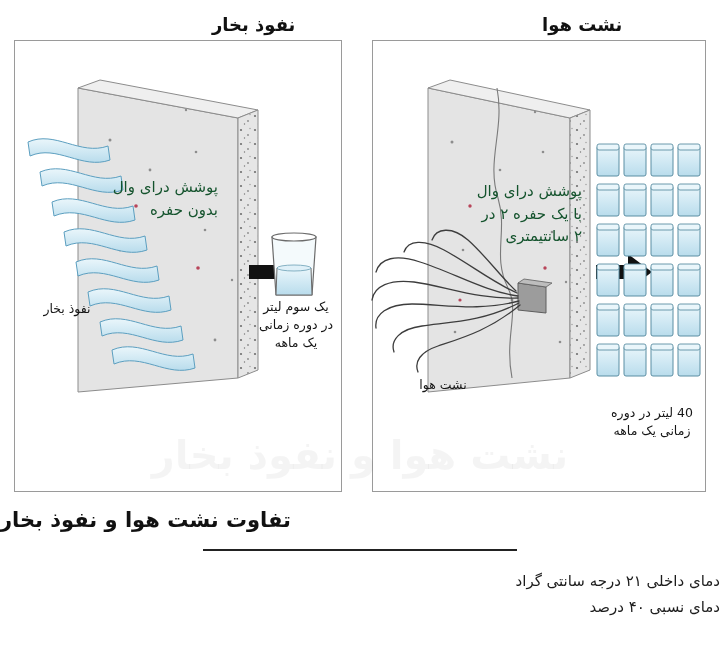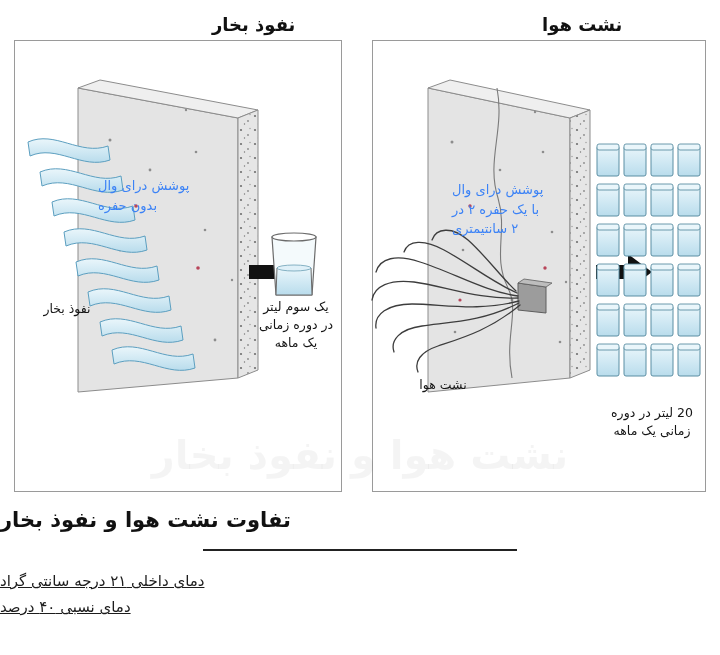"پوشش درای وال" .lbl-red { color: #3b82f6 -> #14532d; font-size: 13px -> 15px; text-align: left -> right }
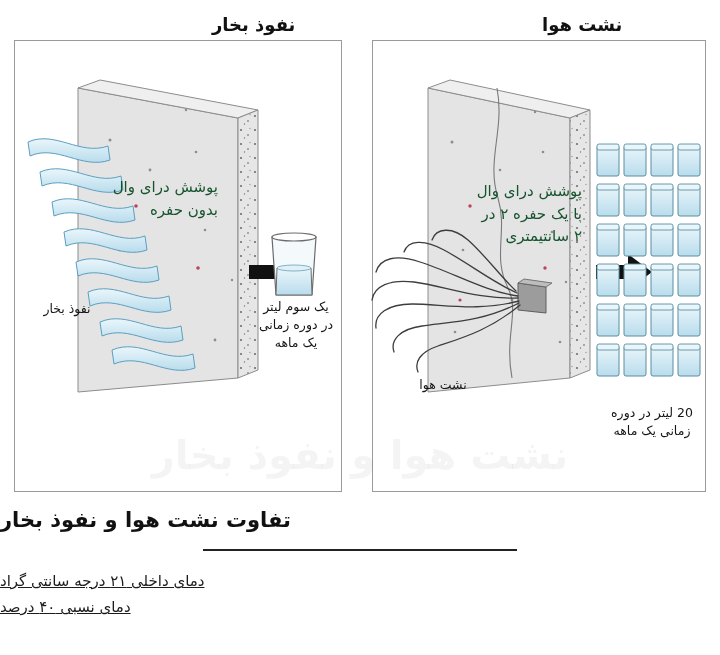"20 لیتر در دوره" div.lbl { text: 20 -> 40 }
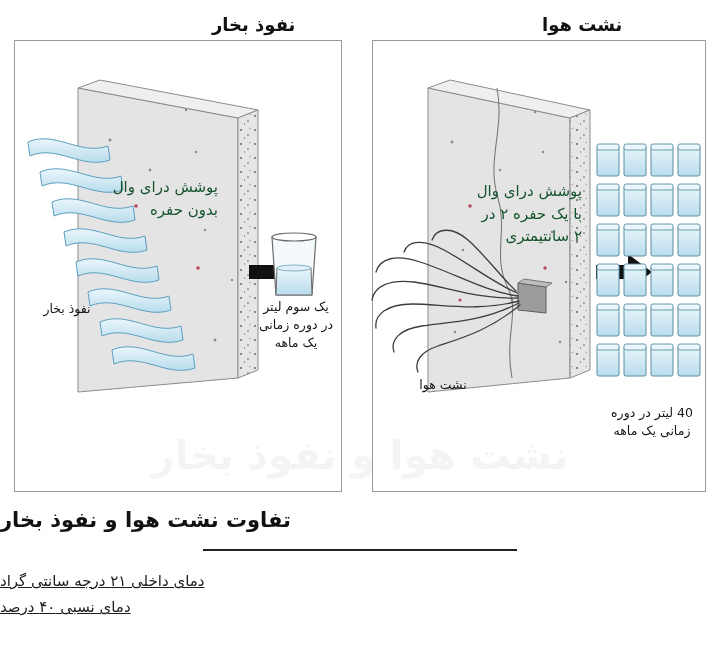"دمای داخلی ۲۱ درجه سانتی" #bottom-sub { text-align: left -> right; text-decoration: underline -> none }
